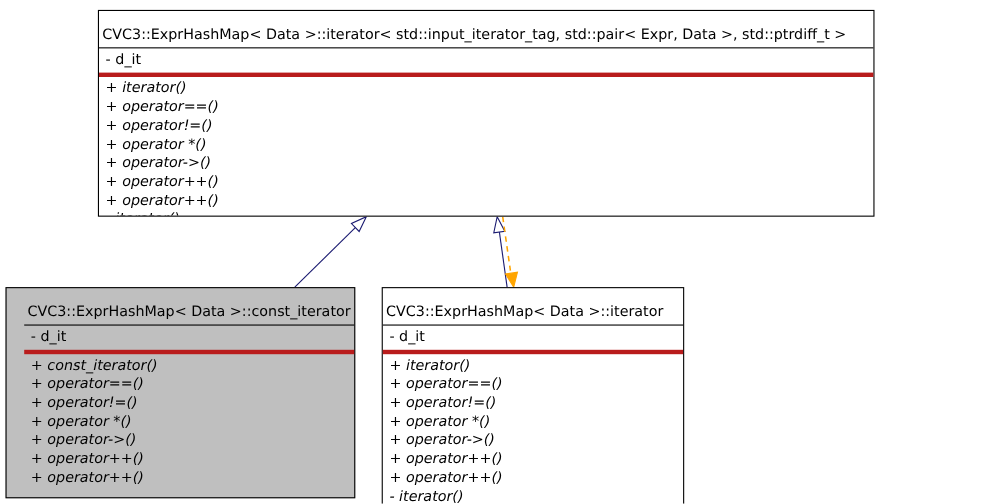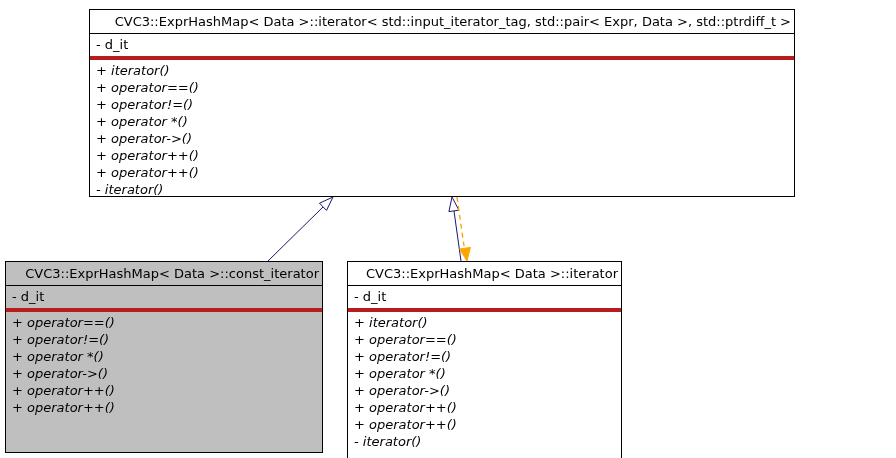"CVC3::ExprHashMap< Data >::iterator<" .classbox .title { margin-top: none -> 10px; text-align: right -> left }
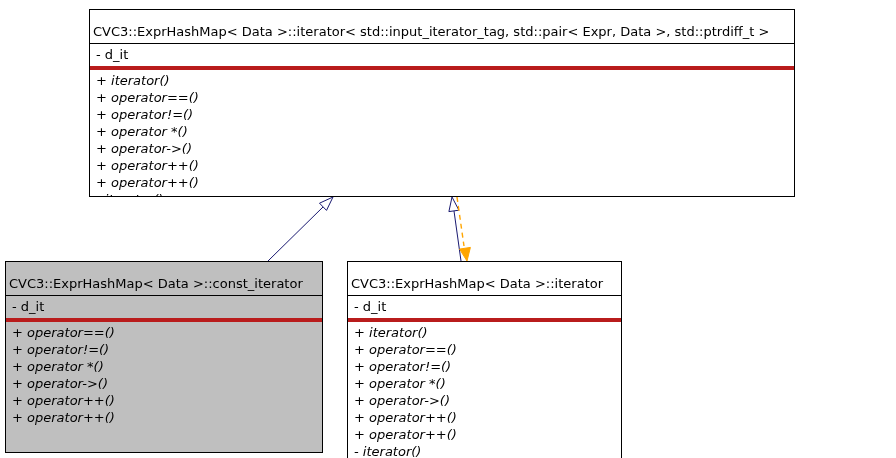"CVC3::ExprHashMap< Data" .classbox.current { padding-left: none -> 16px }
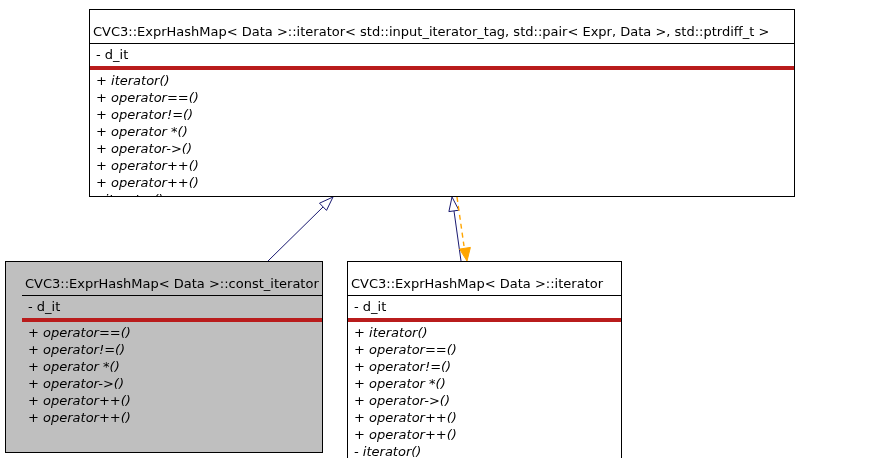"+ const_iterator()" div { html: none -> <div>+ const_iterator()</div> }
